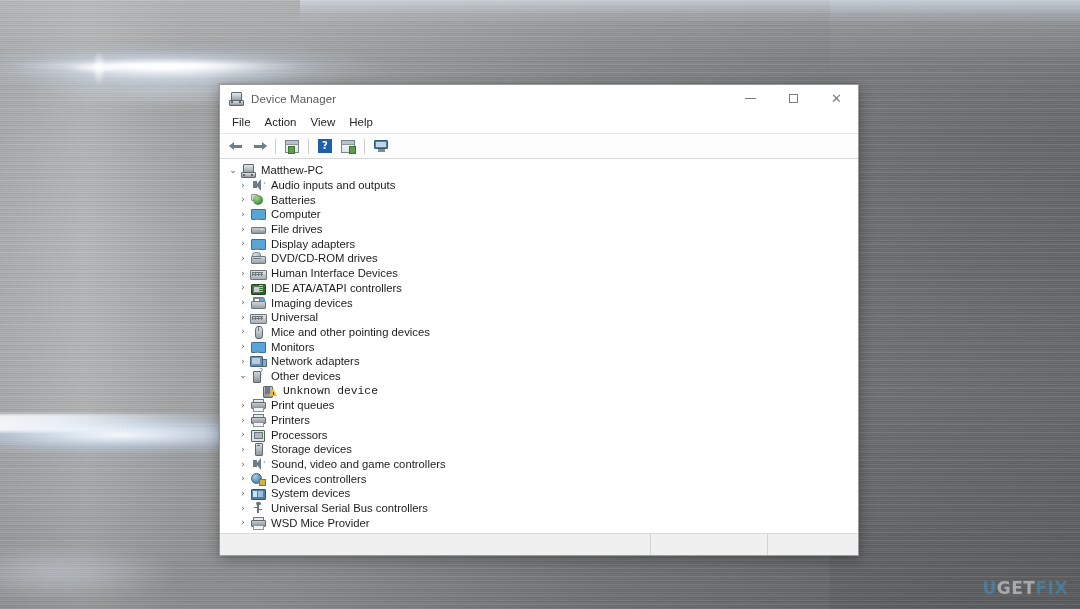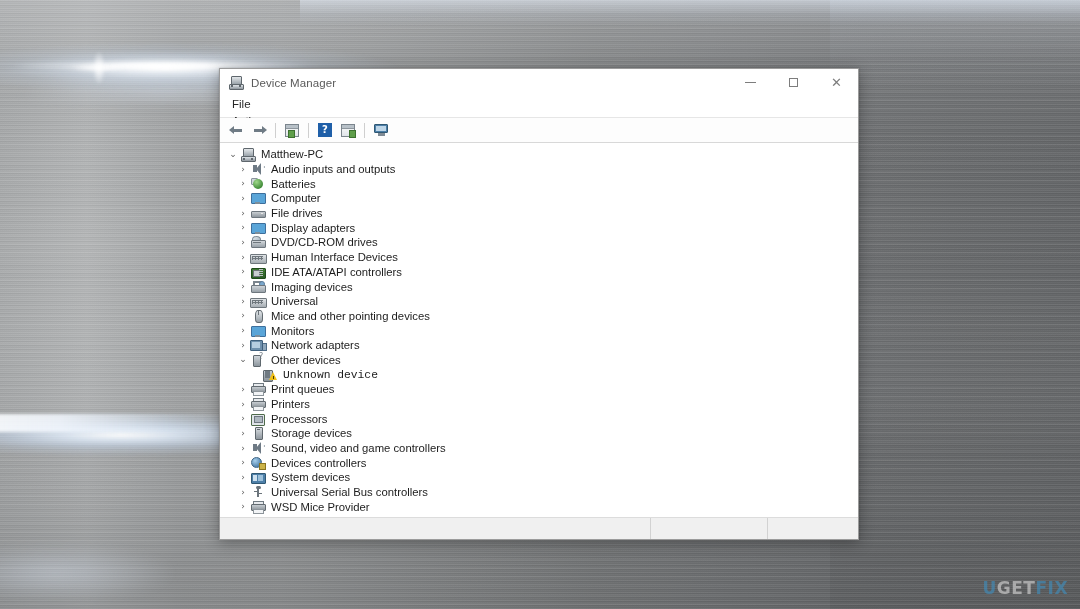"Device Manager" #dm-window { top: 68px -> 84px }
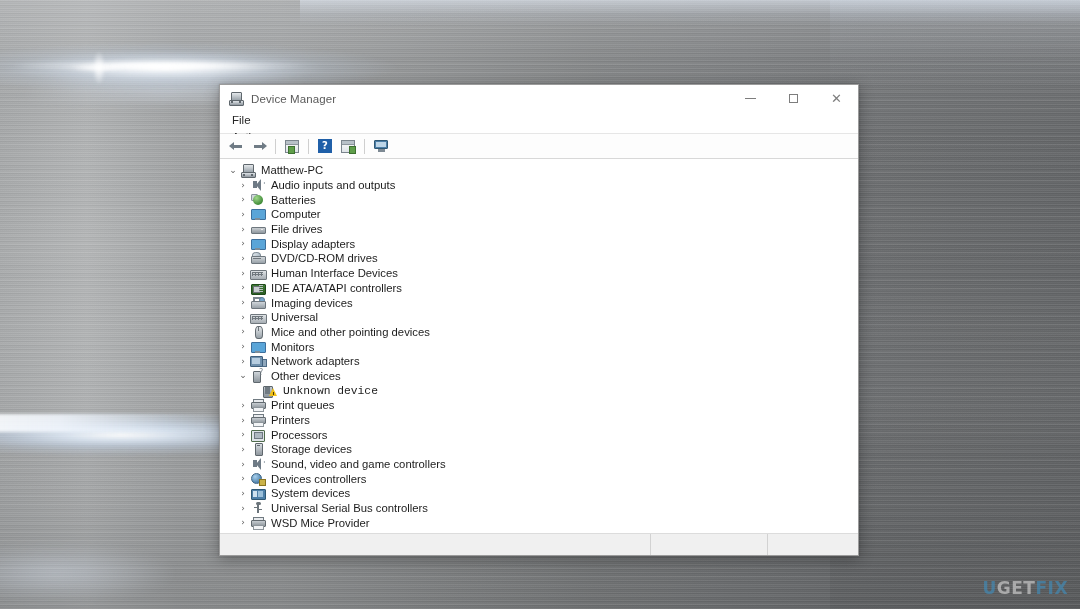"File" .menubar { align-items: none -> center; flex-direction: column -> none }
